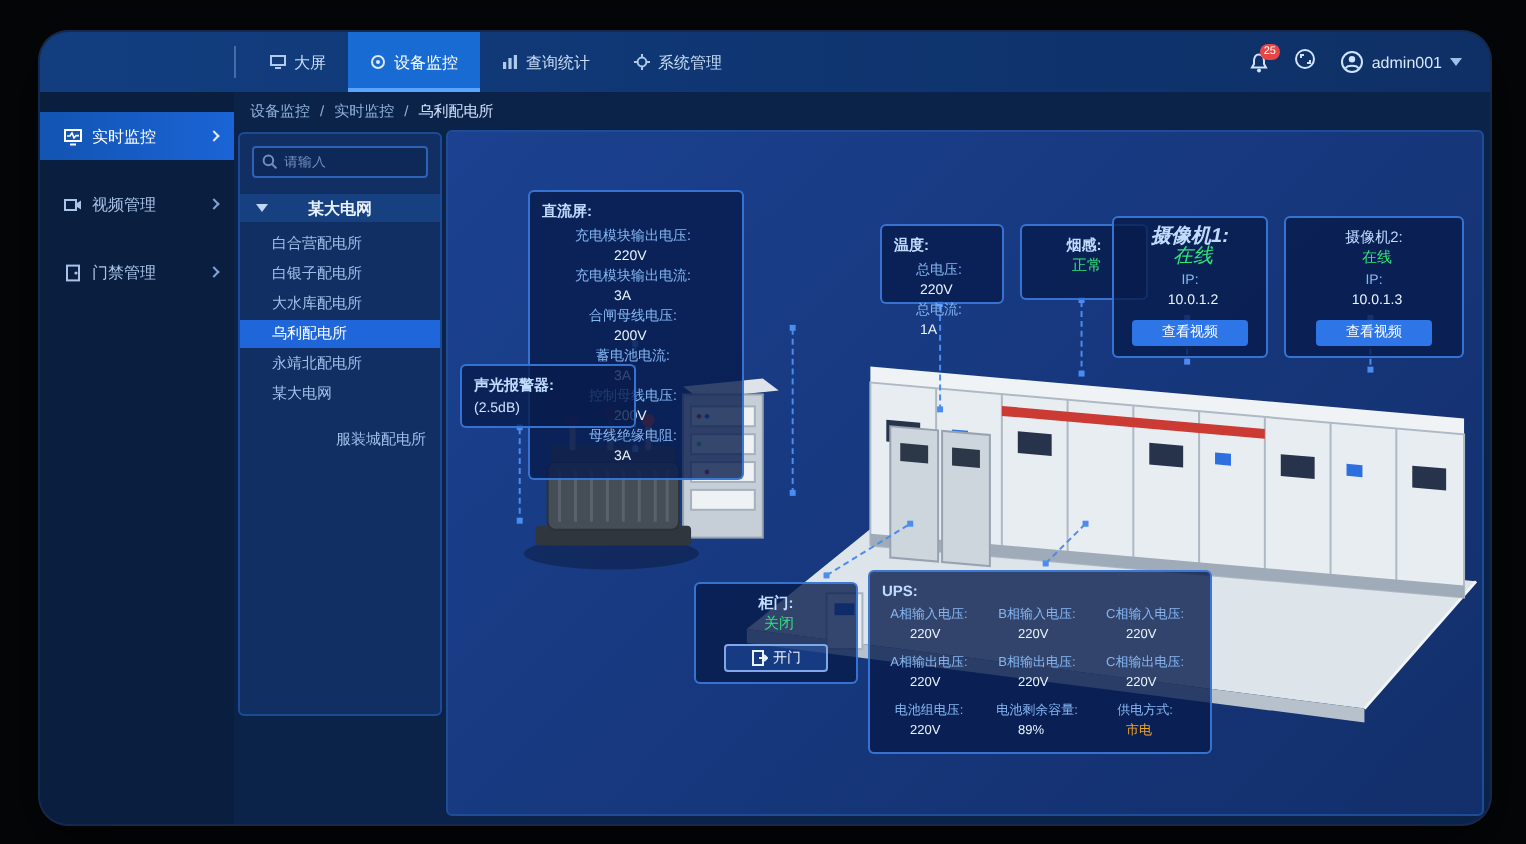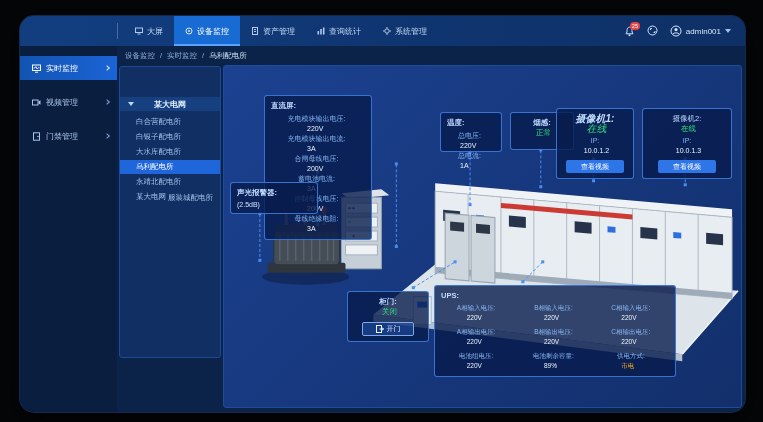"资产管理" div.tab { html: <div> <span> <svg> <rect></rect> <line></line> <line></line> </svg> </span> <span>资产管理</span> </div> -> none }
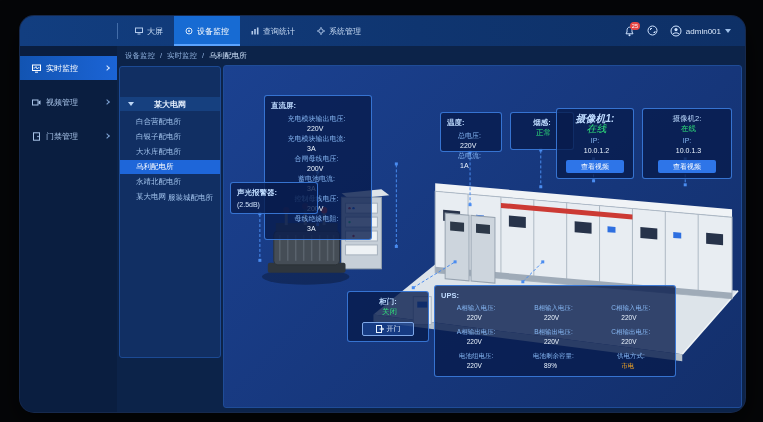"请输入" div.search { html: none -> <div> <svg> <circle></circle> <line></line> </svg> <input> </div> }
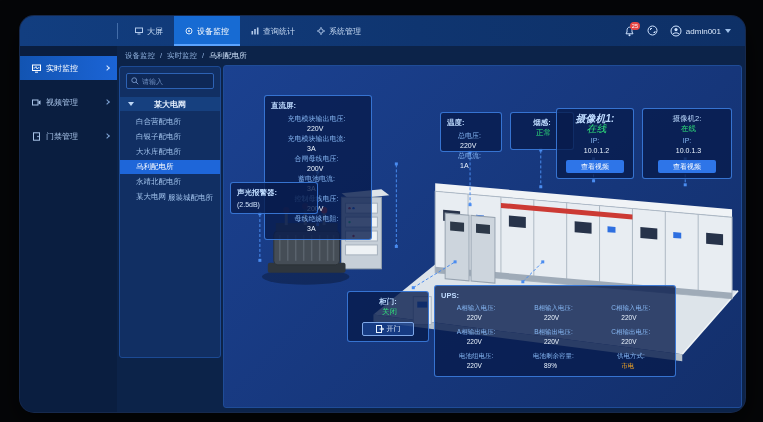"服装城配电所" .t6 { top: 124px -> 146px }
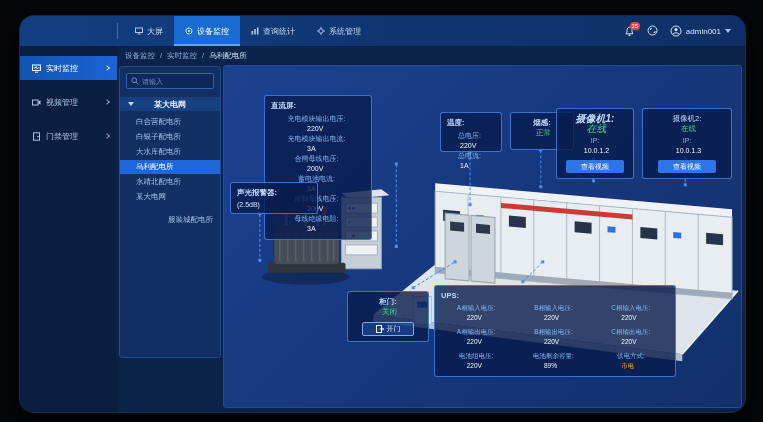"UPS:" .pnl-ups { width: 242px -> 172px }
